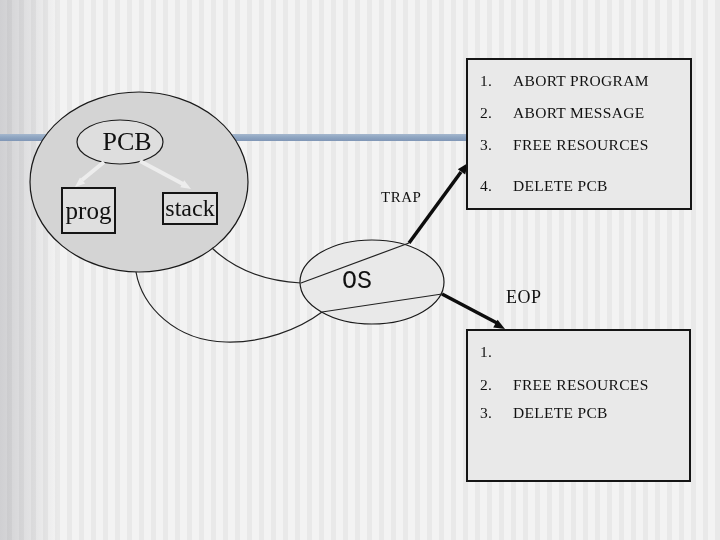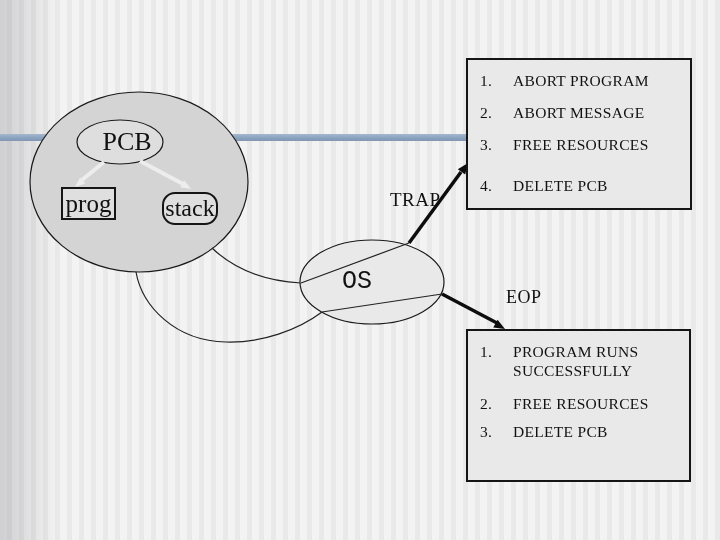"prog" .prog-box { height: 33px -> 47px }
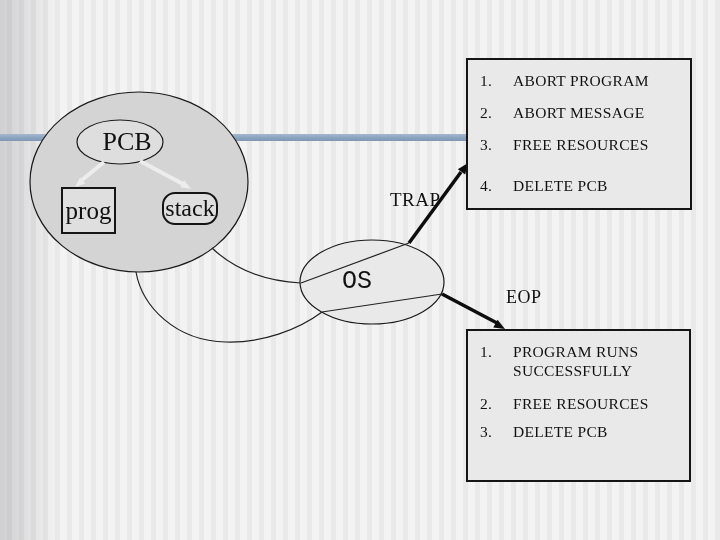"stack" .stack-box { border-radius: 13px -> none }
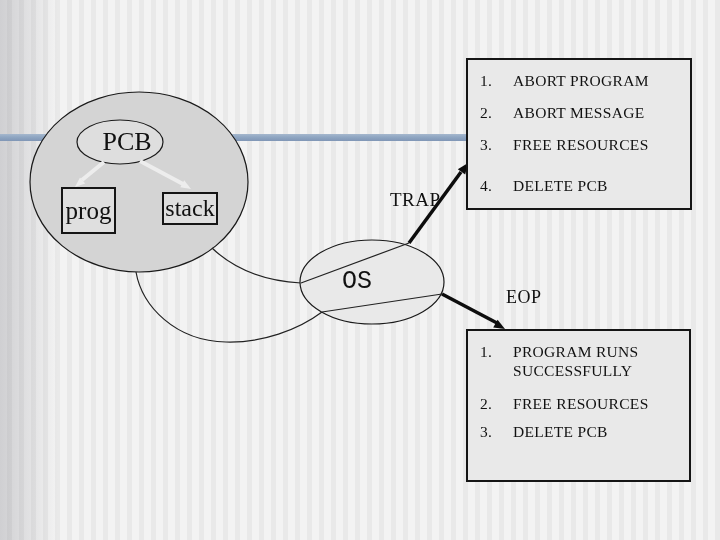"TRAP" .trap-label { font-size: 19px -> 15px; margin-left: 9px -> none }
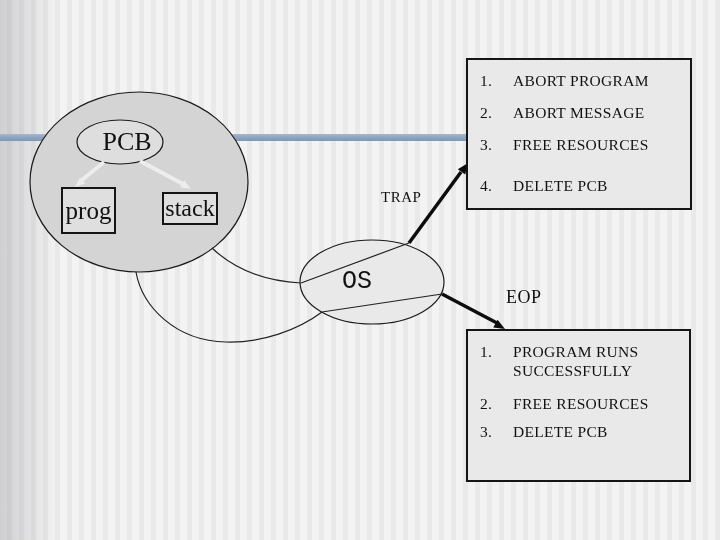"PROGRAM RUNS SUCCESSFULLY" span.txt { html: <span>PROGRAM RUNS SUCCESSFULLY</span> -> none }
